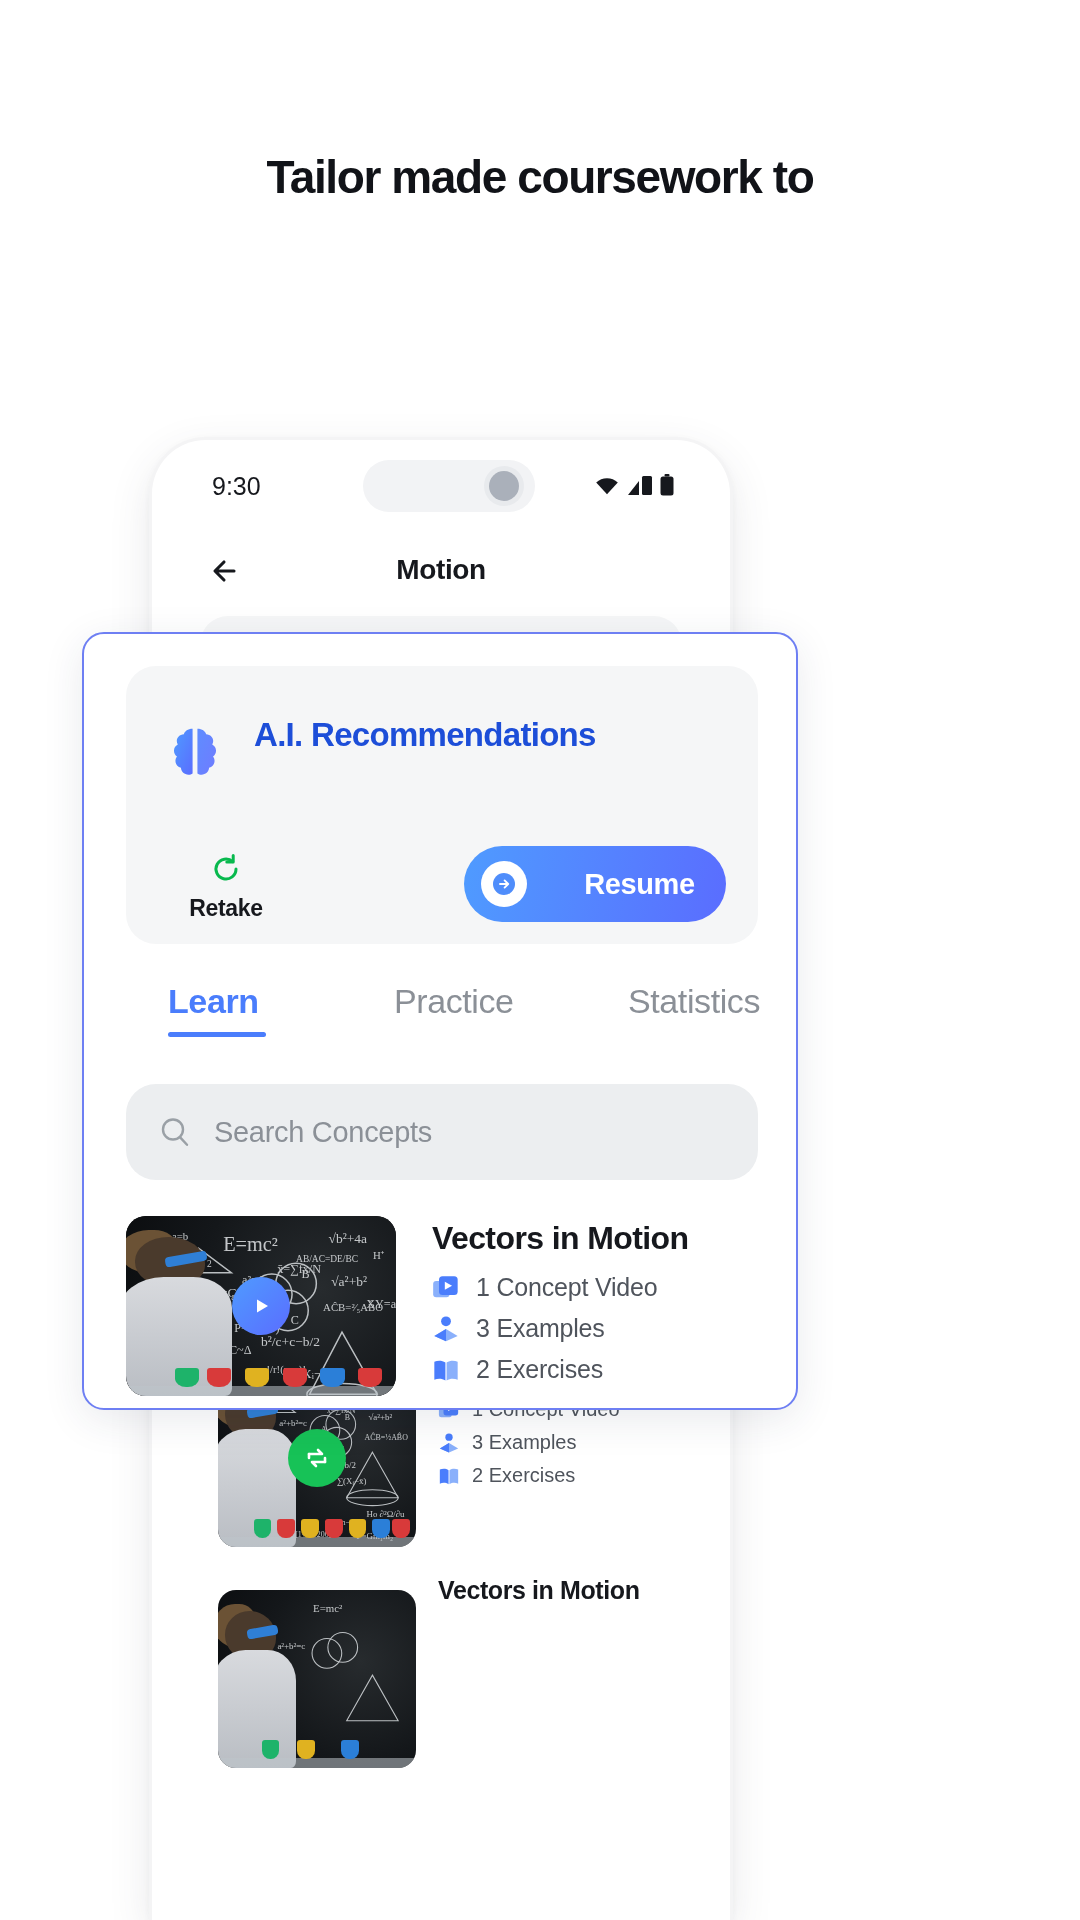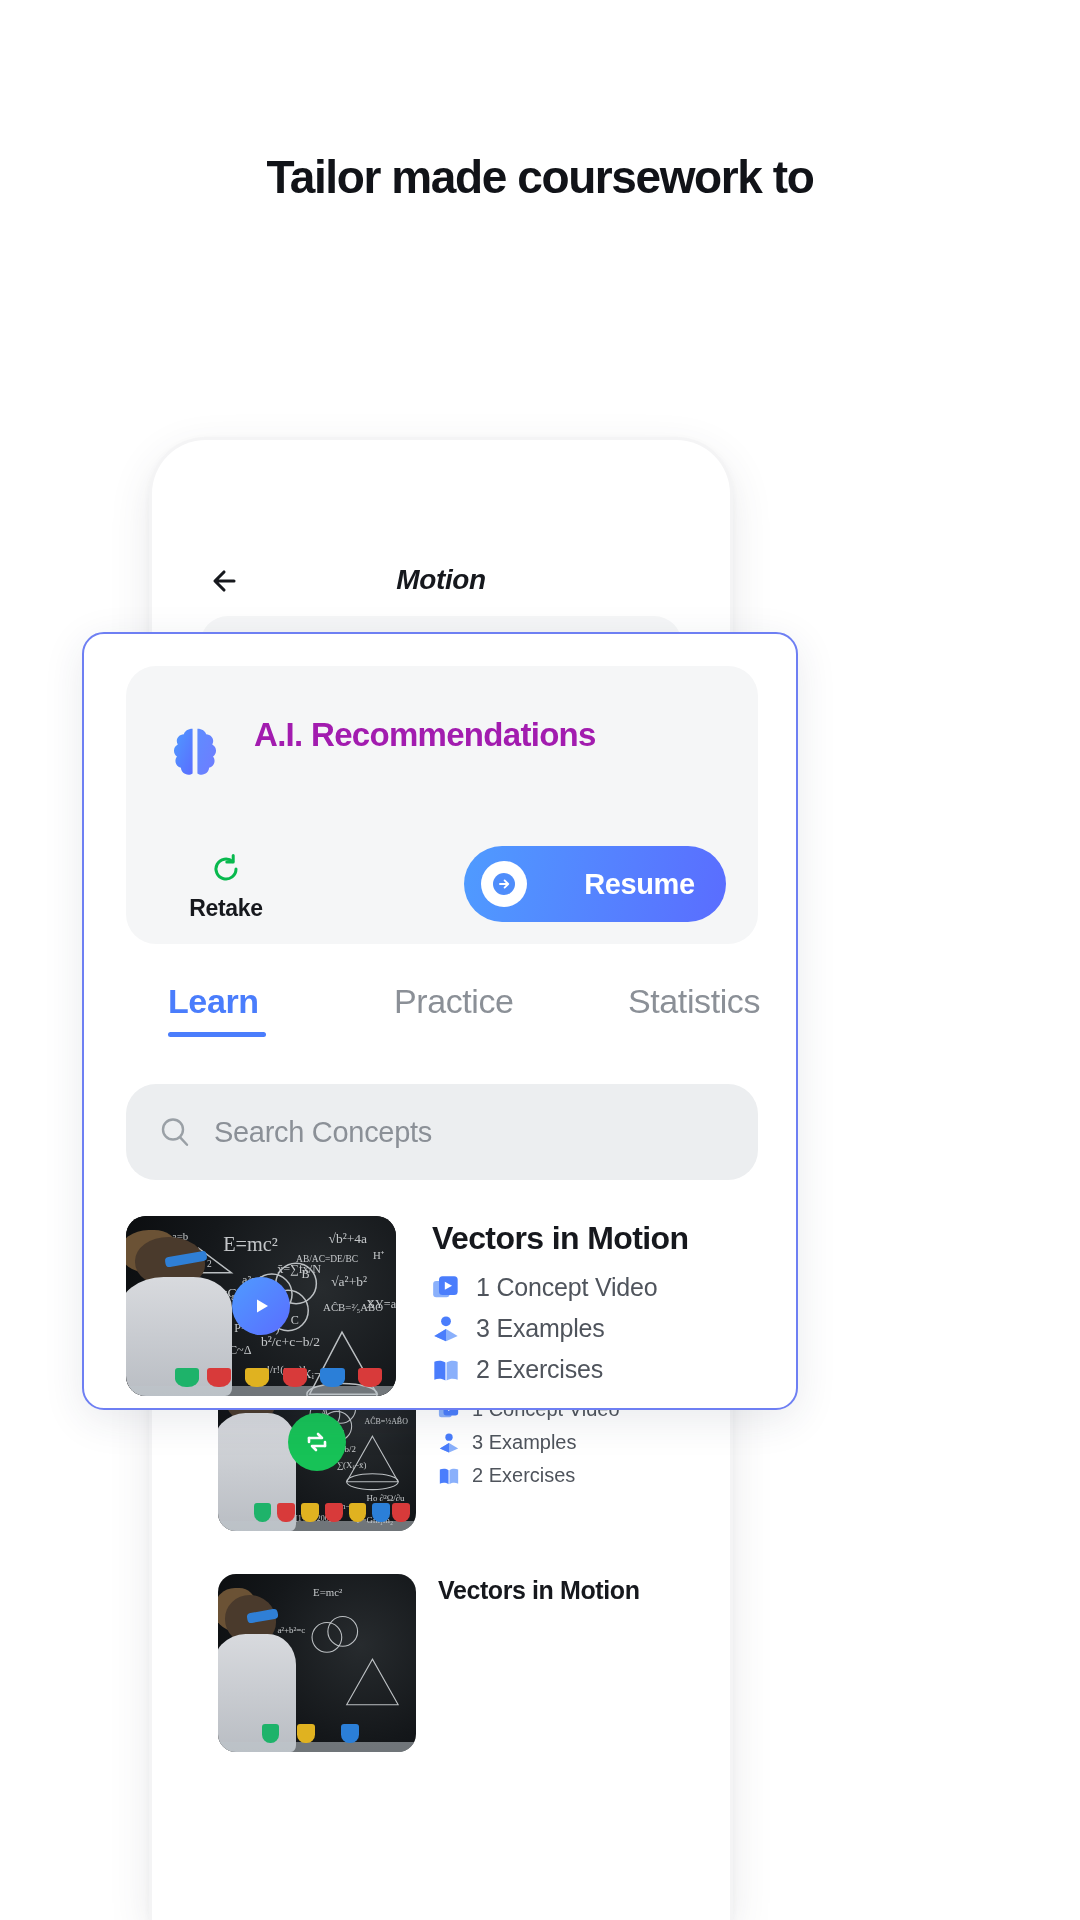"9:30" div.statusbar { html: none -> <div> <div>9:30</div> <div> <div></div> </div> <div> <svg> <path></path> </svg> <svg> <path></path> <rect></rect> </svg> <svg> <rect></rect> <rect></rect> </svg> </div> </div> }
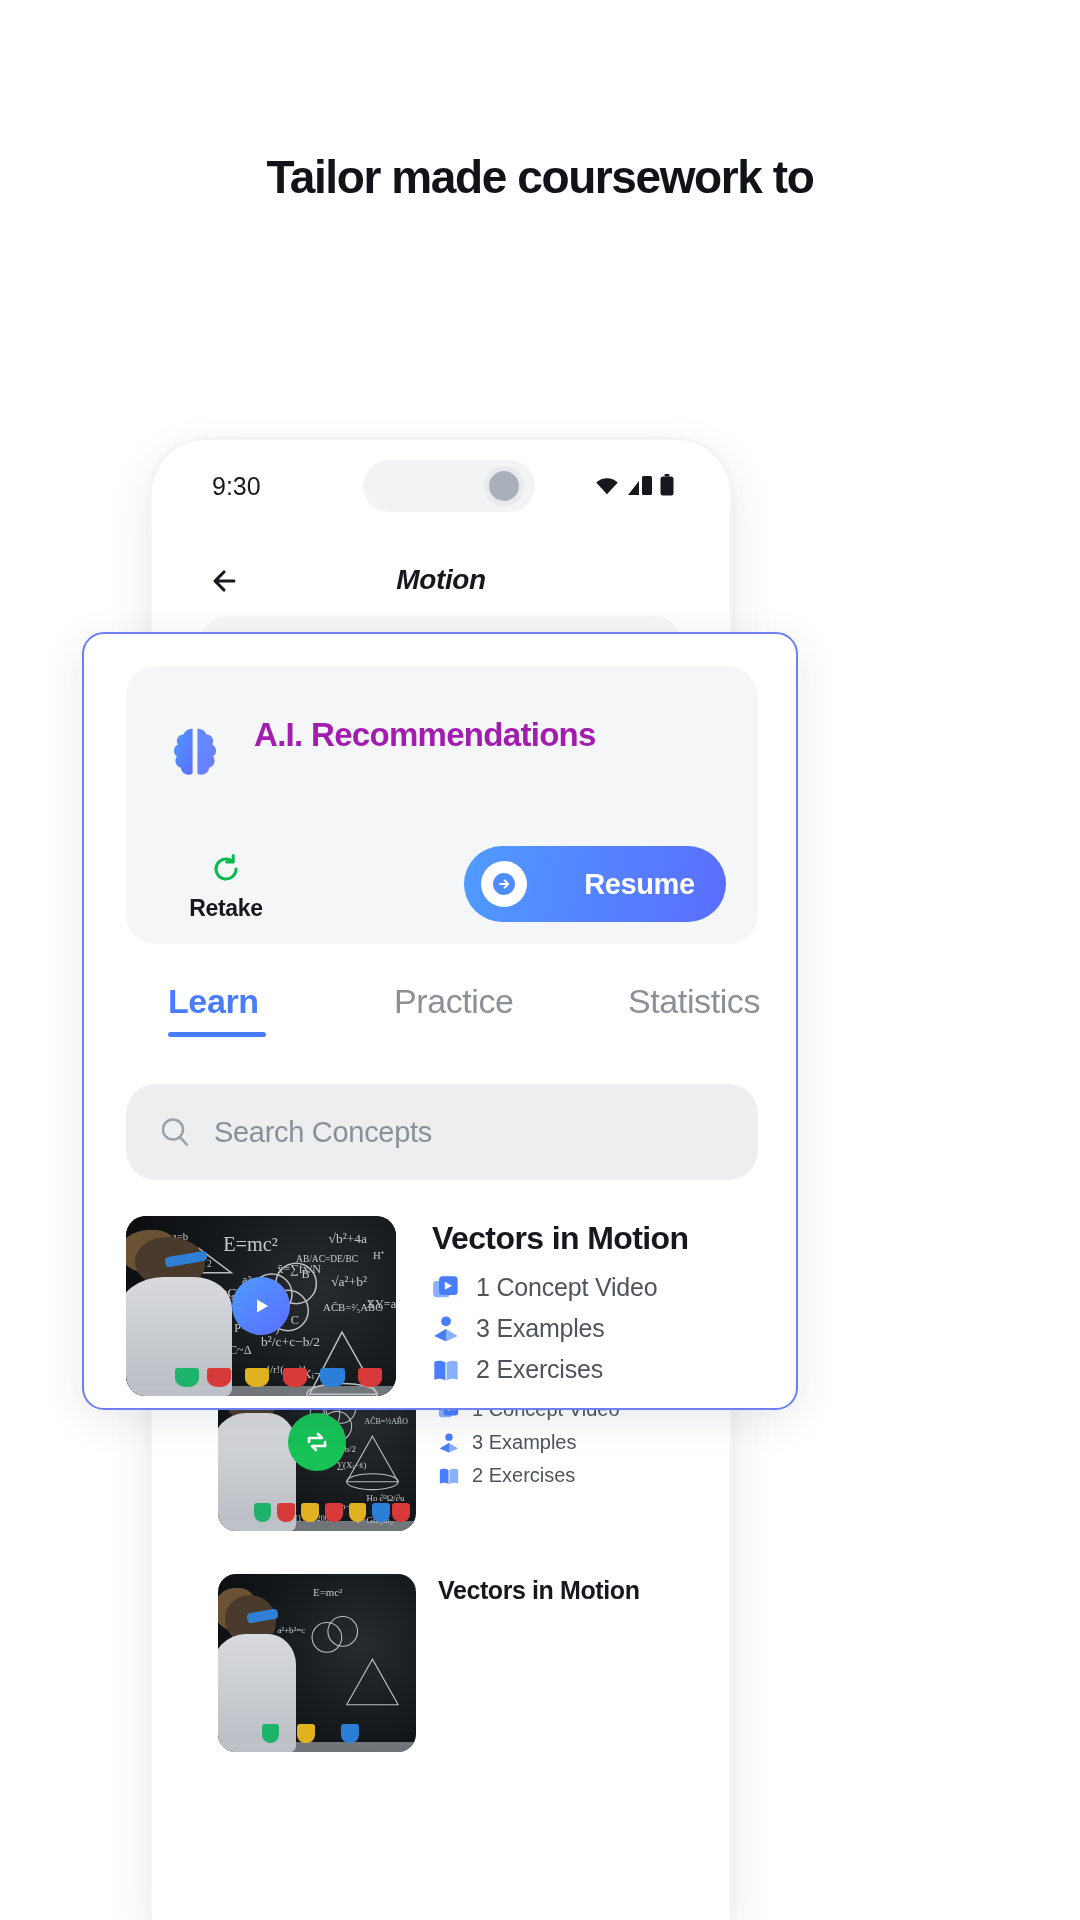"Motion" .appbar { font-style: italic -> none; top: 98px -> 88px }
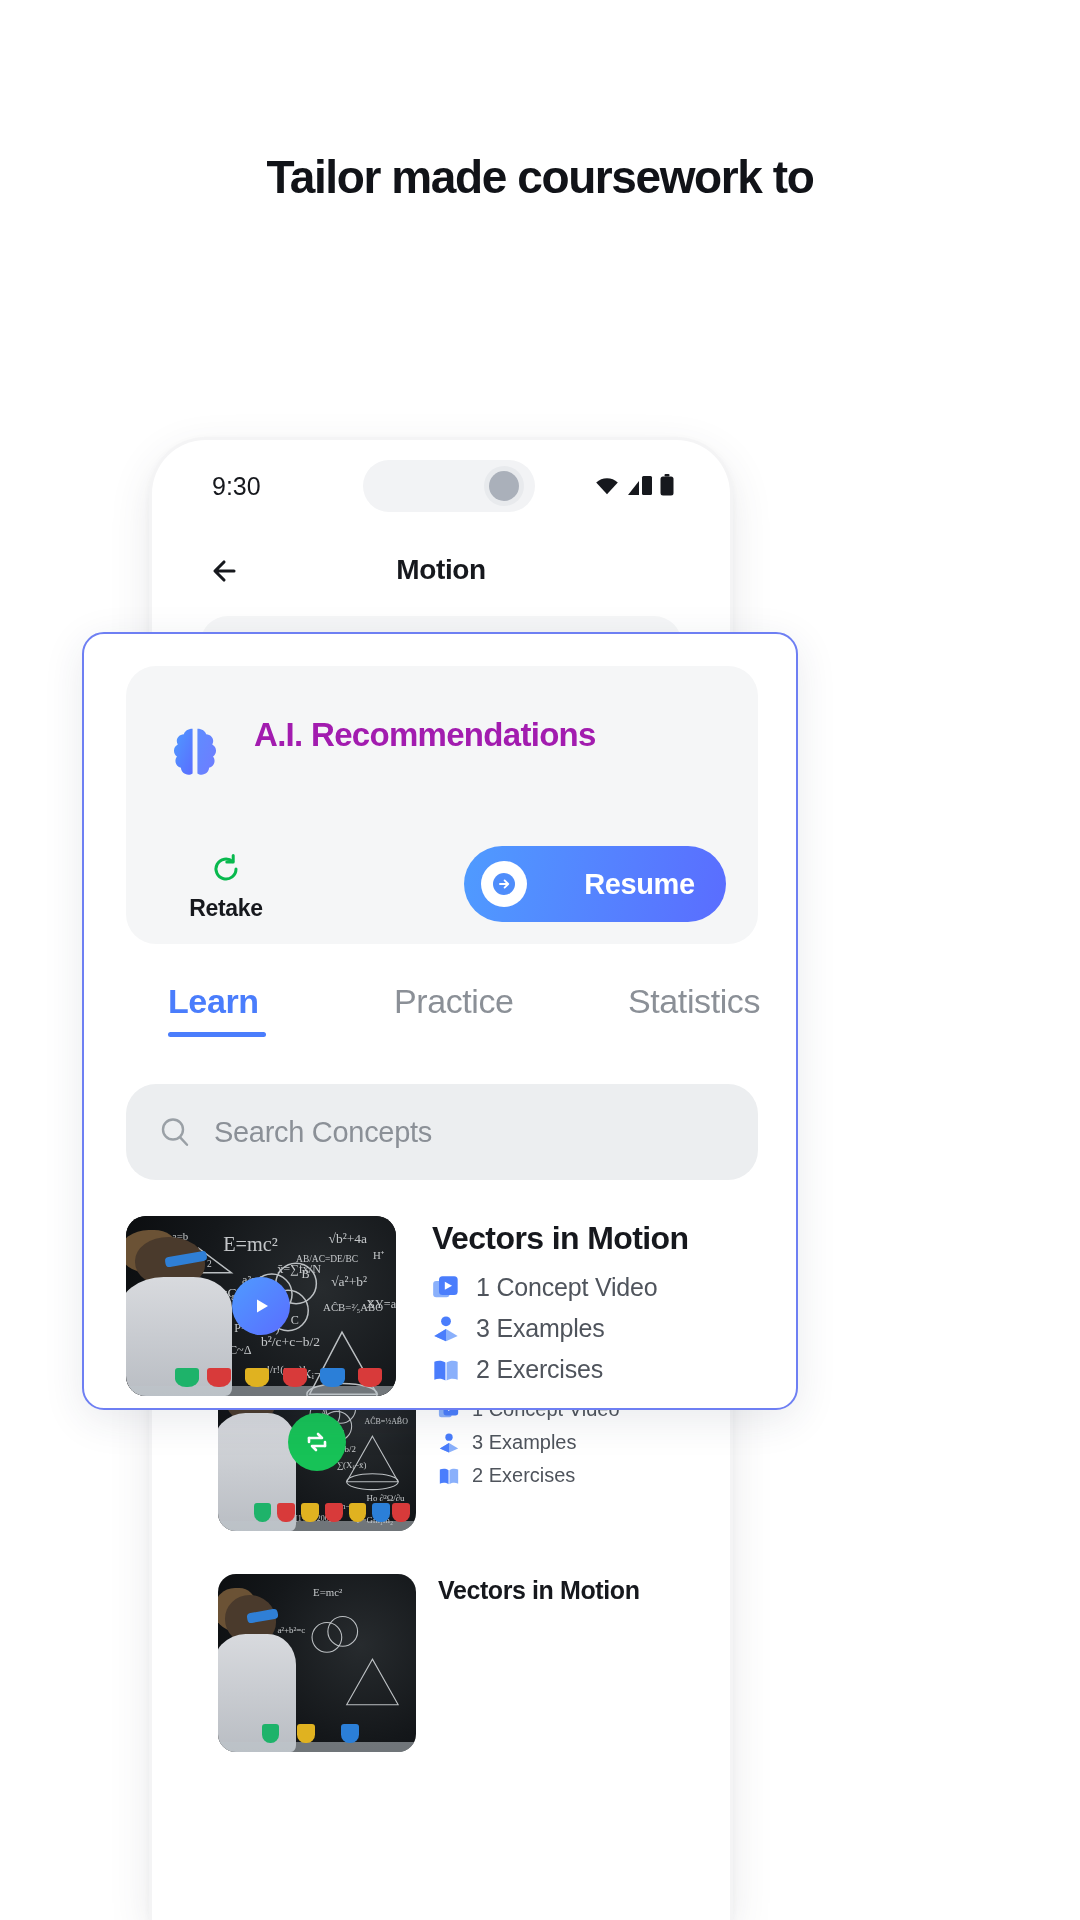"A.I. Recommendations" .ai-title { color: #a21caf -> #1d4ed8 }
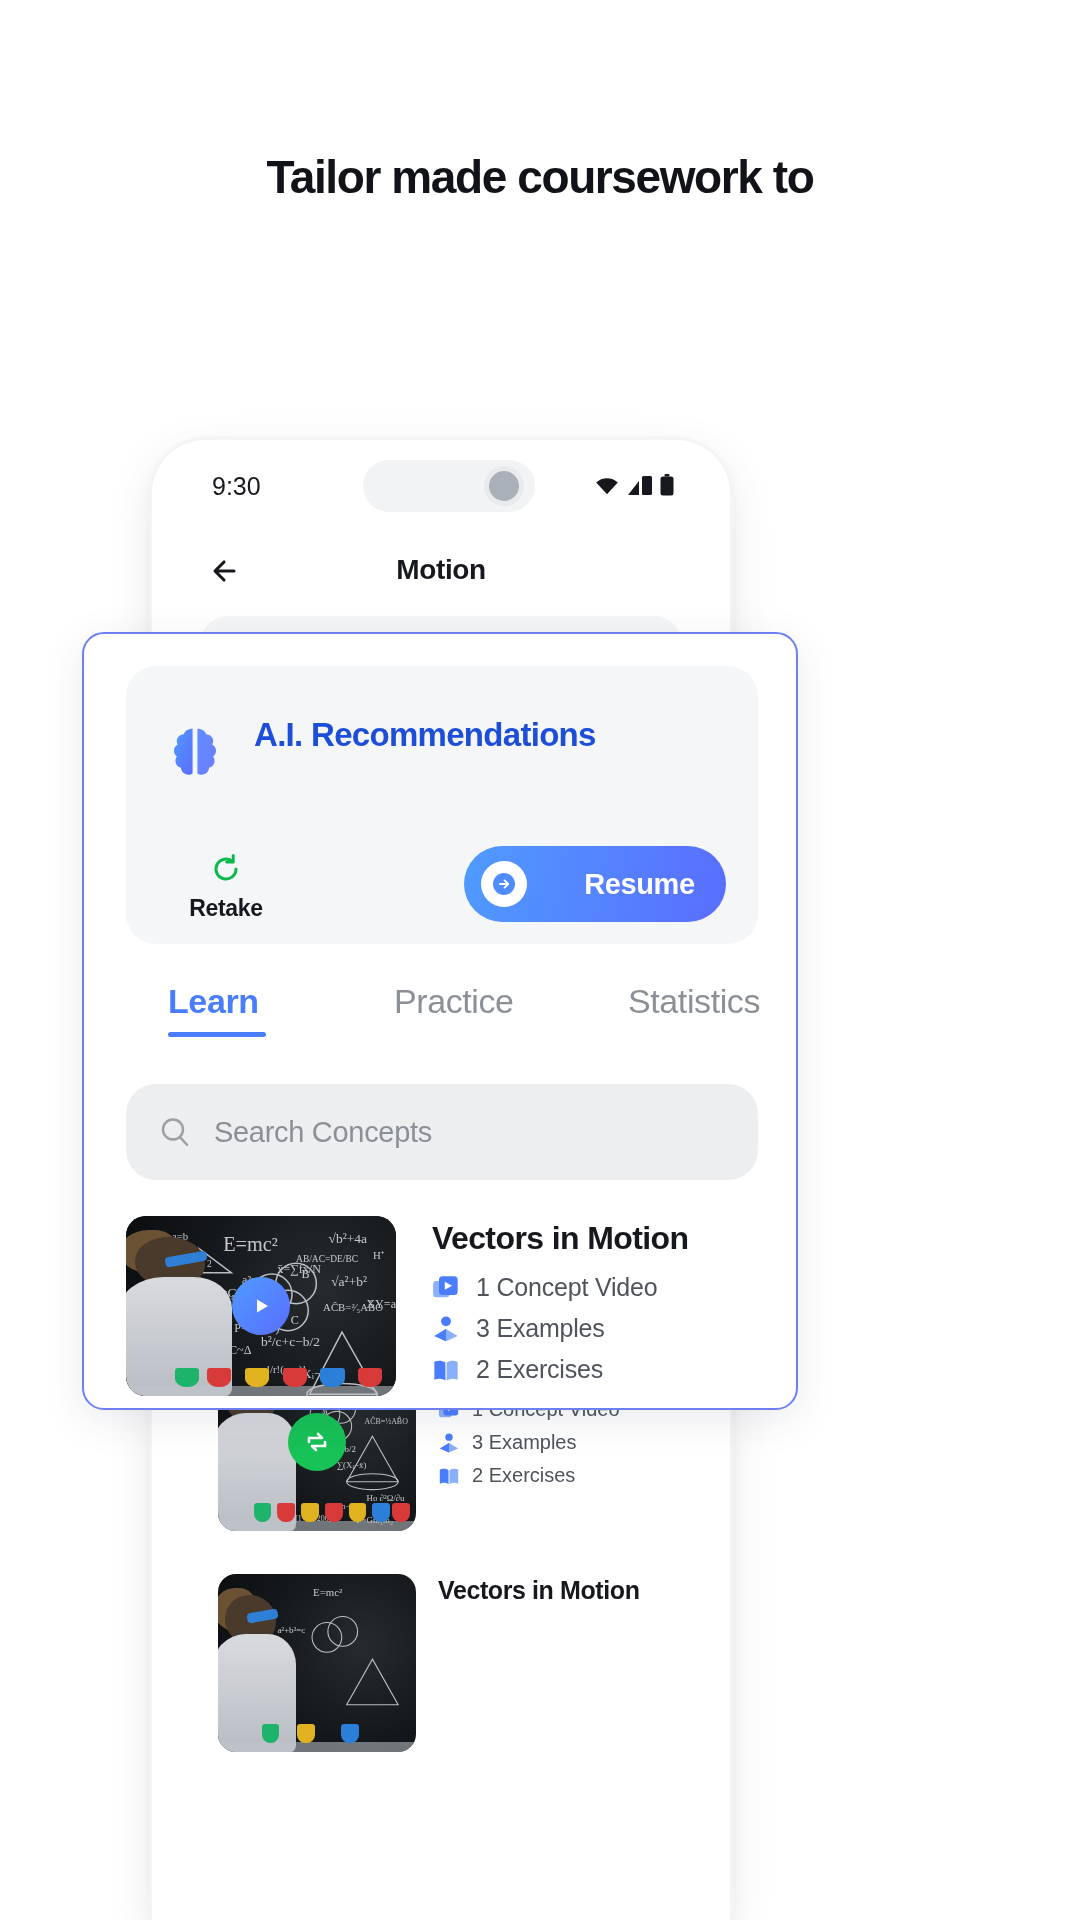"AĈB=½AB̂O" .bg-thumb { top: 0 -> 16px }
